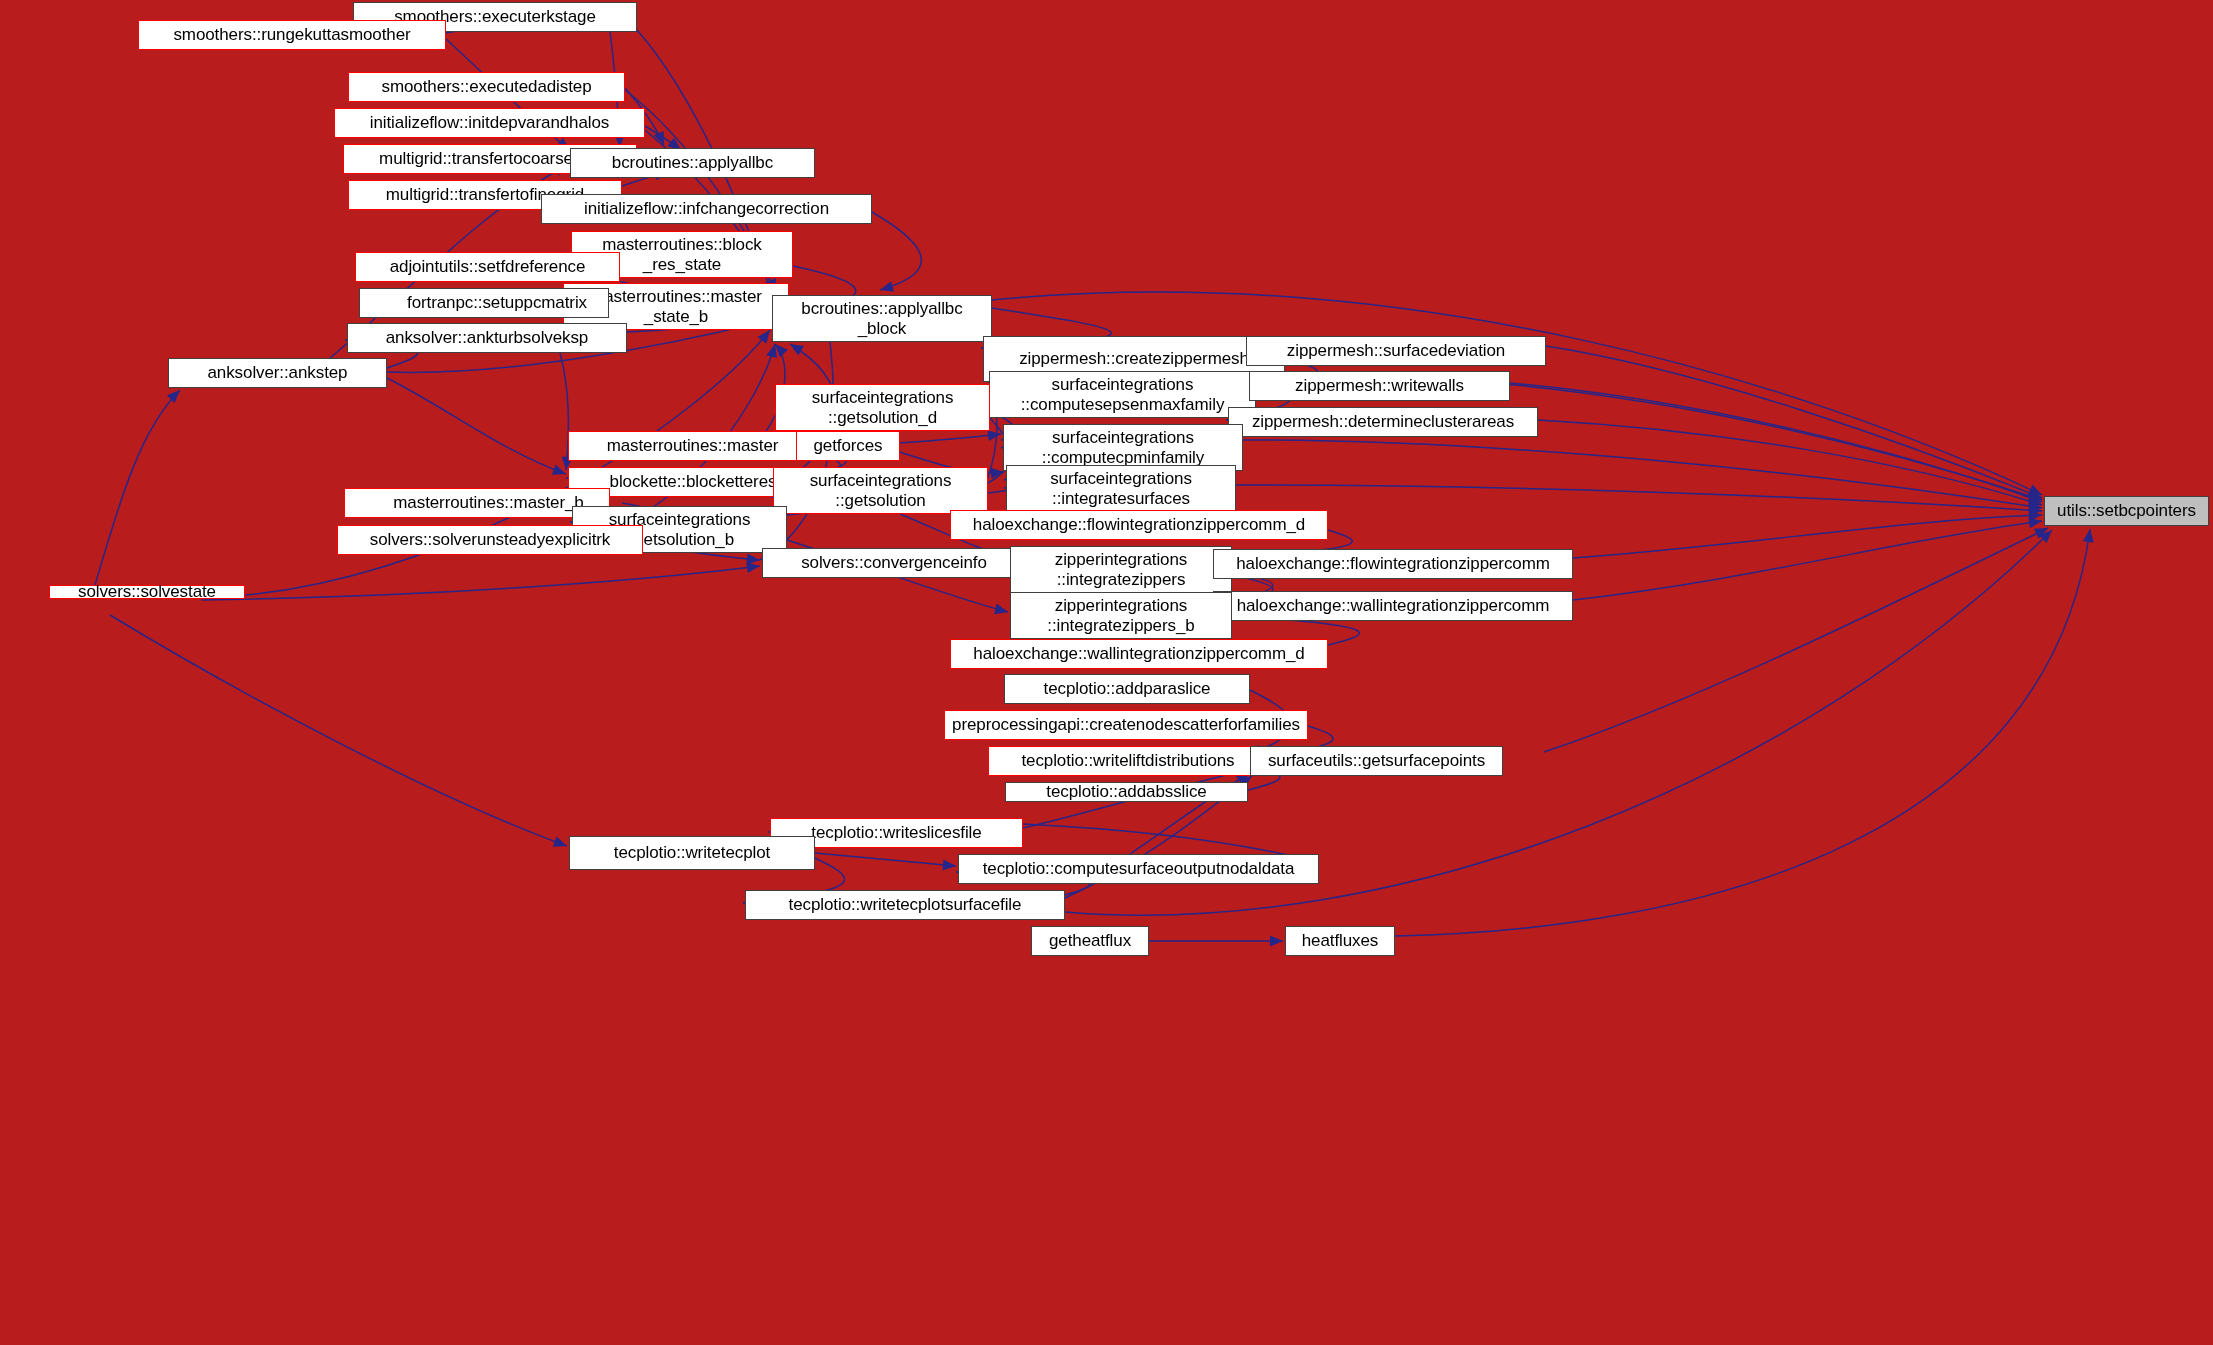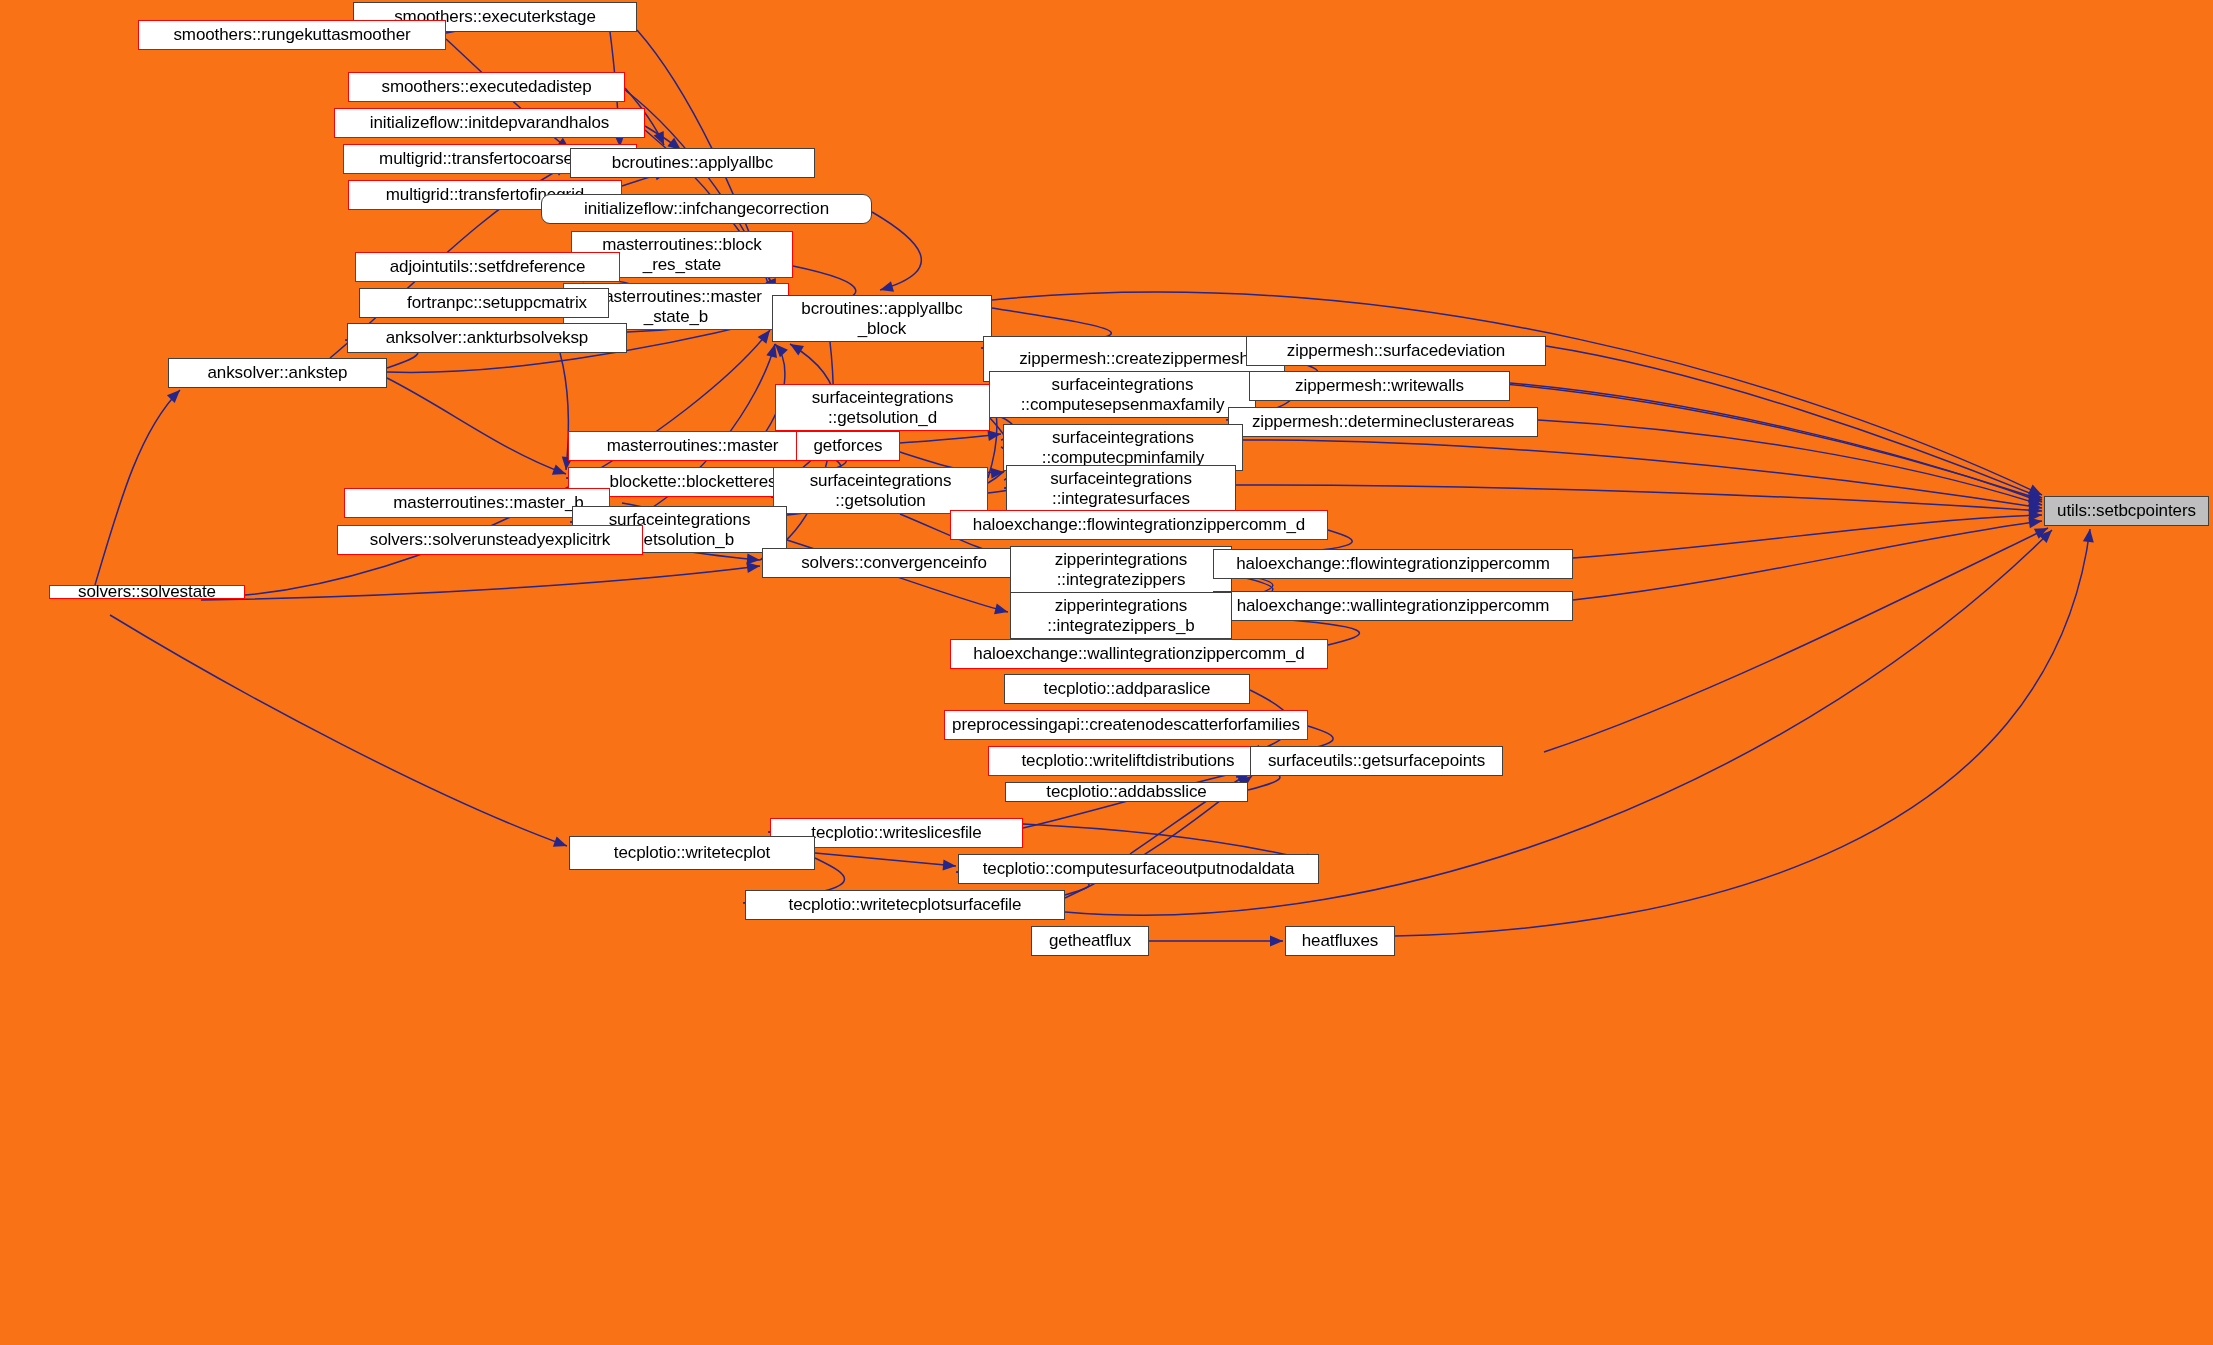"smoothers::executerkstage" #canvas { background: #f97316 -> #b91c1c }
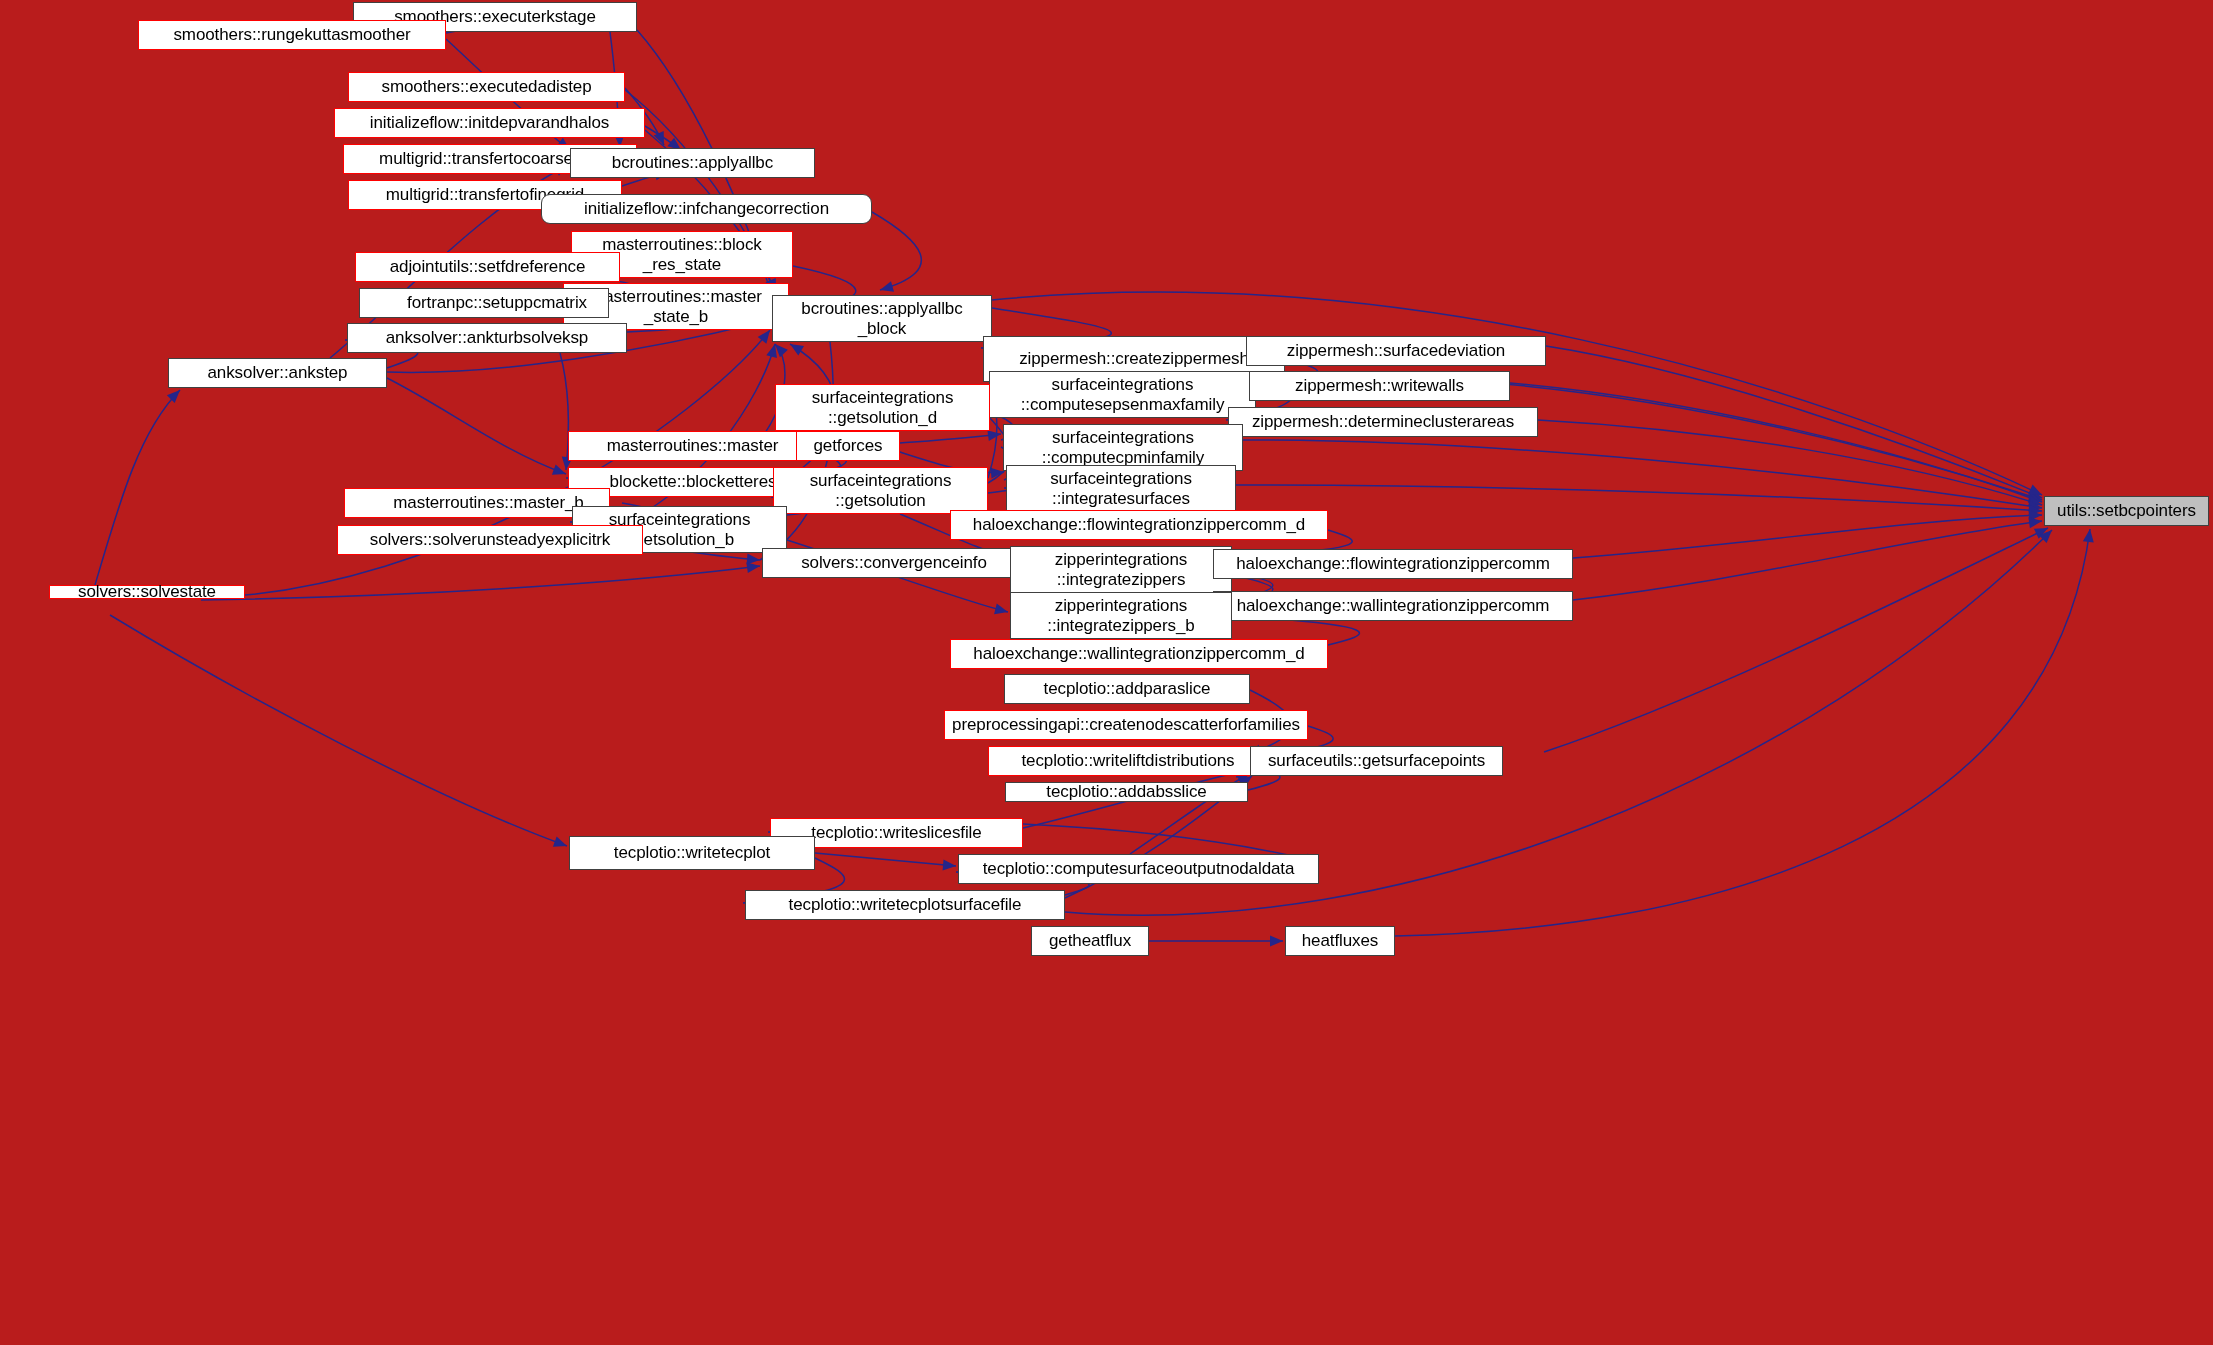"initializeflow::infchangecorrection" div.node { border-radius: 9px -> none }
